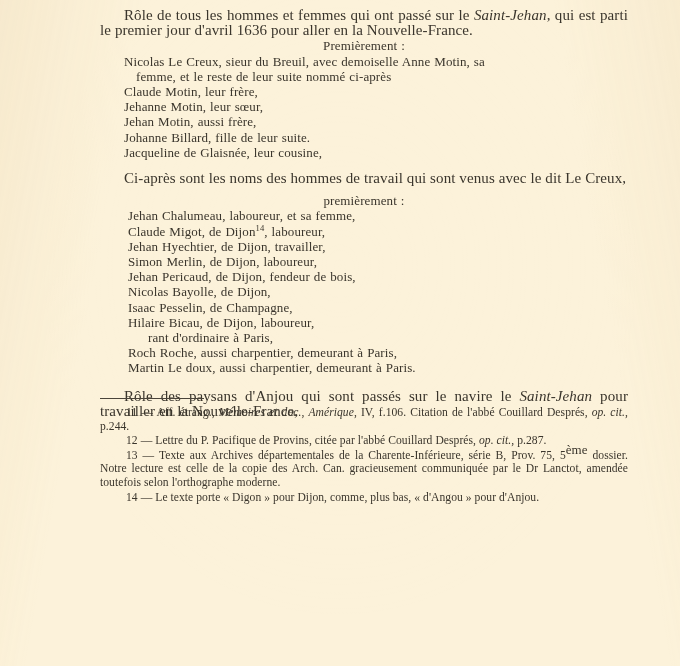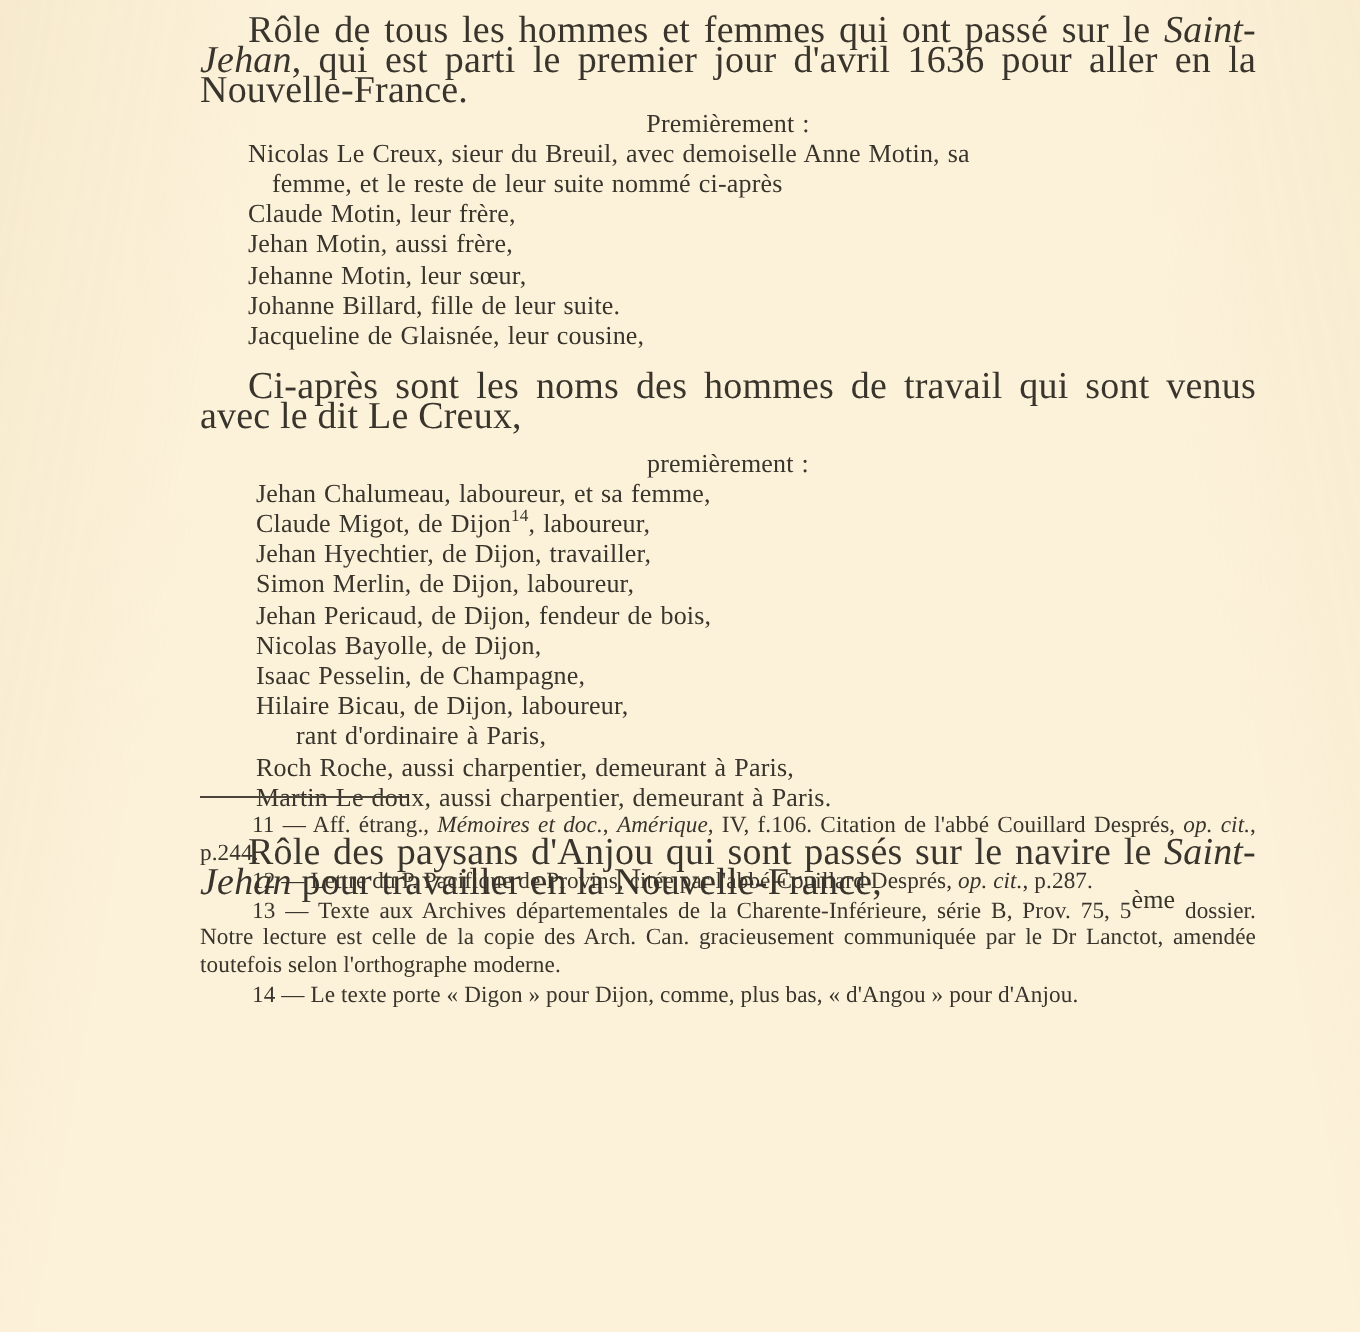"Rôle de tous les hommes" .para { font-size: 19px -> 15px }
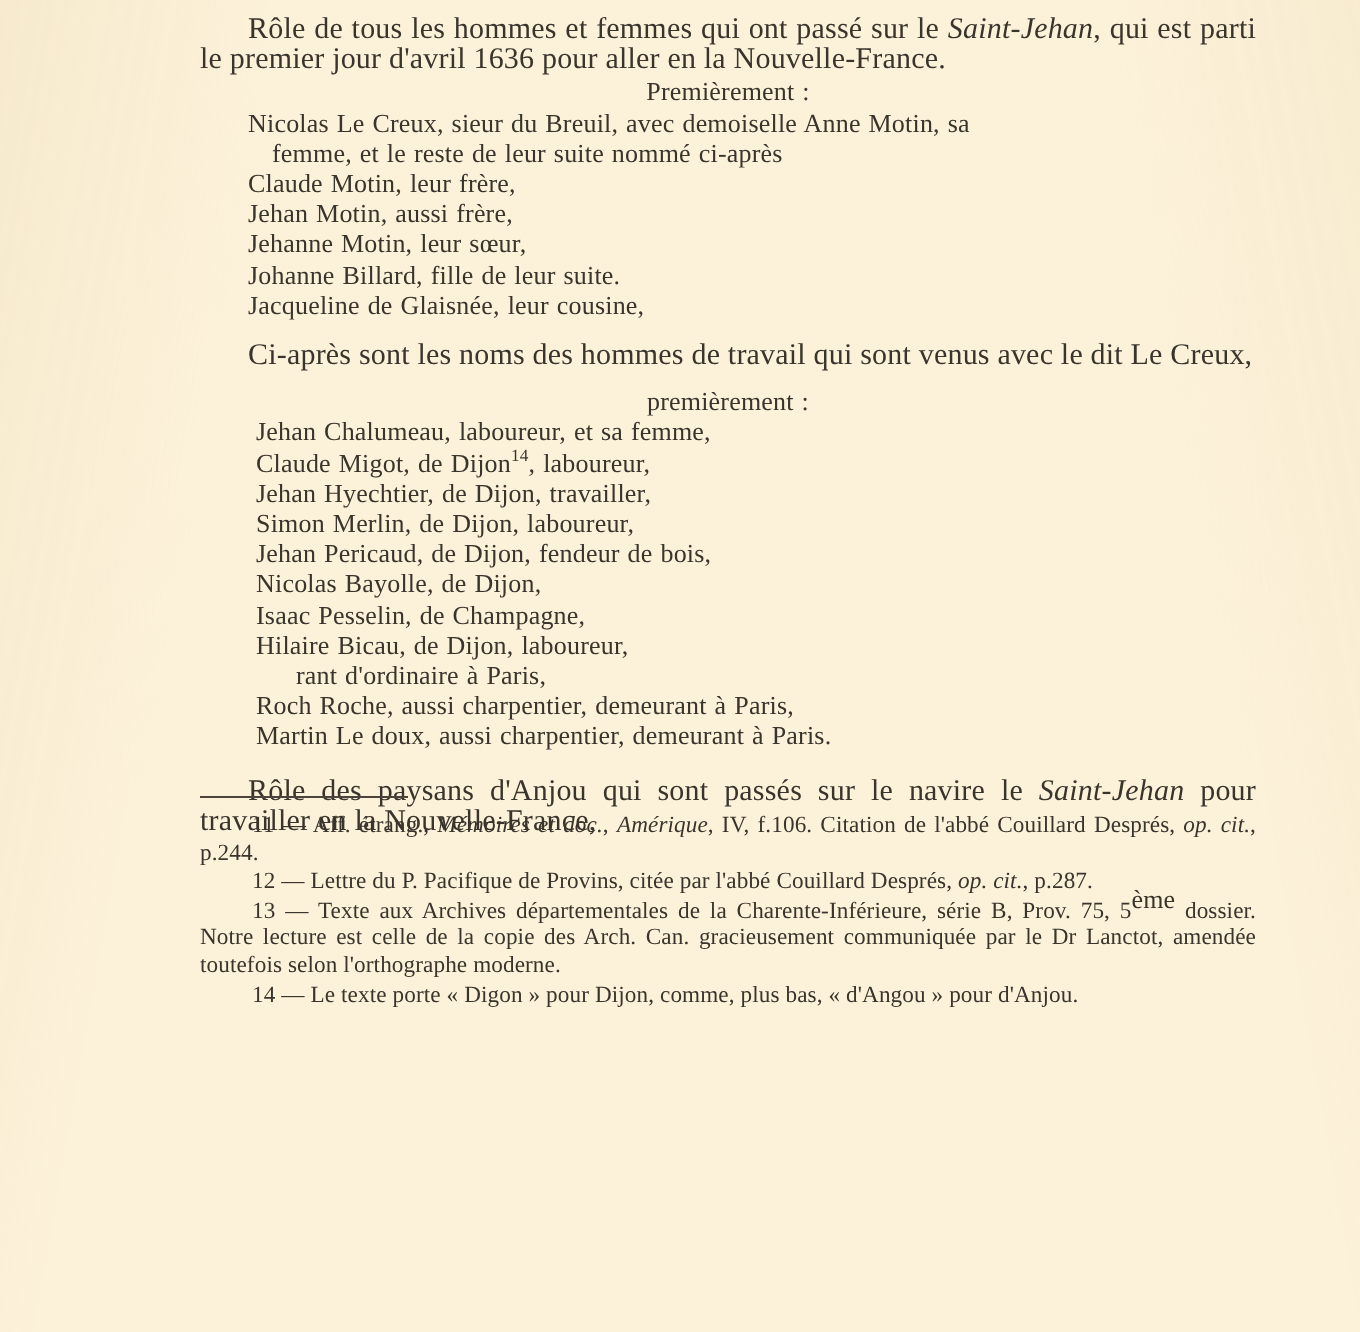"Jehan Motin, aussi frère," div.ln { order: before "Jehanne Motin, leur sœur," -> after "Jehanne Motin, leur sœur," }
